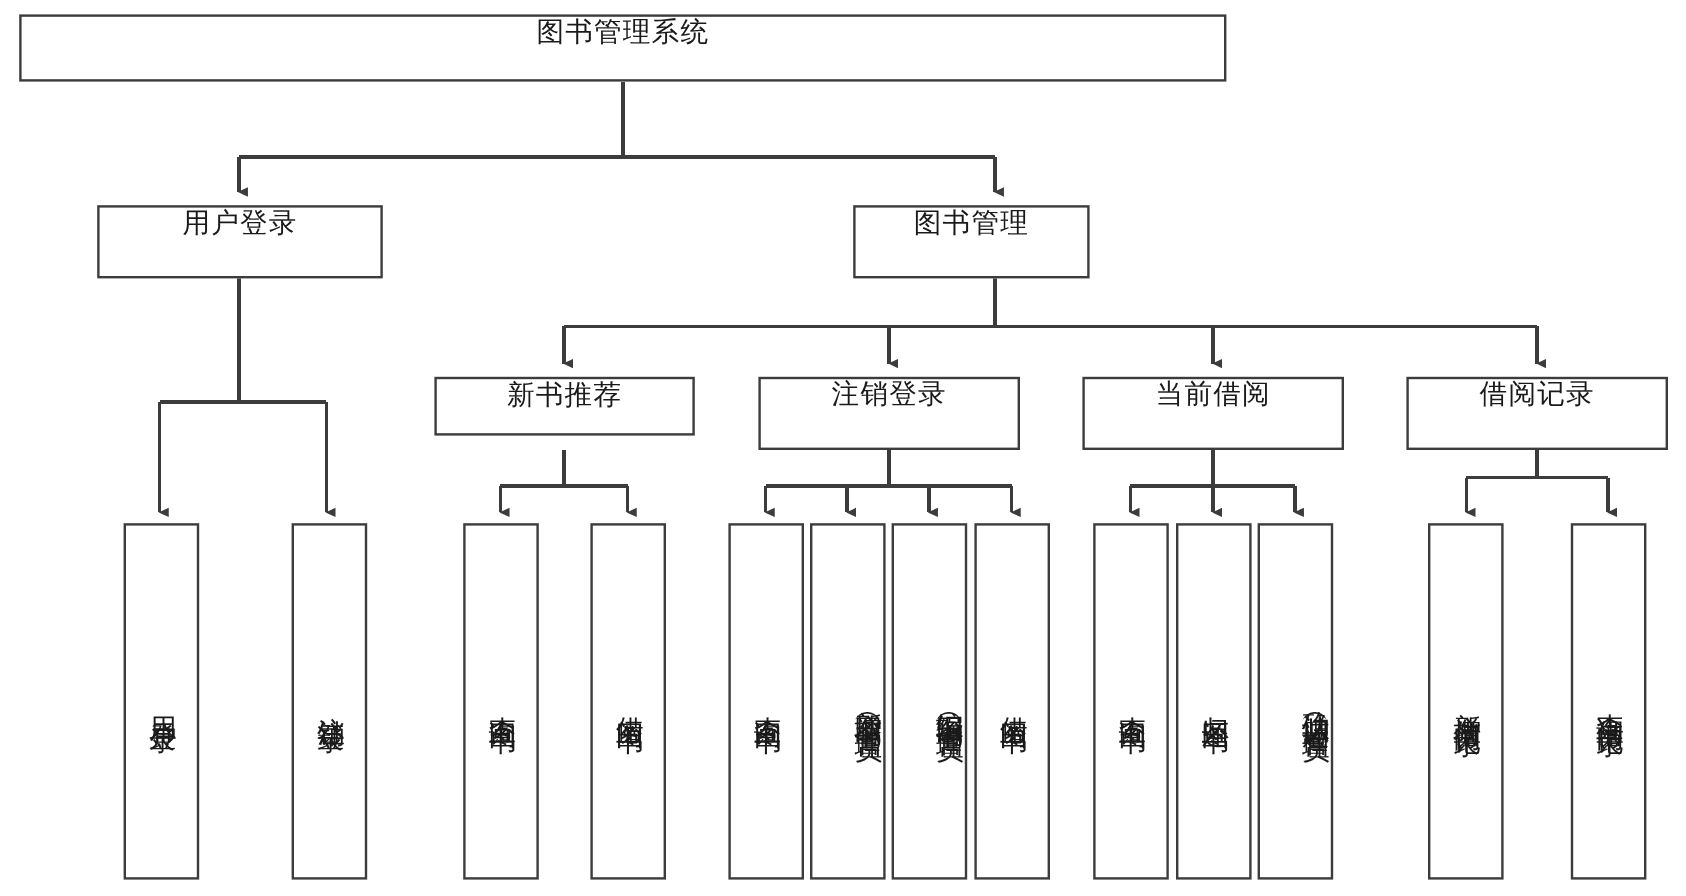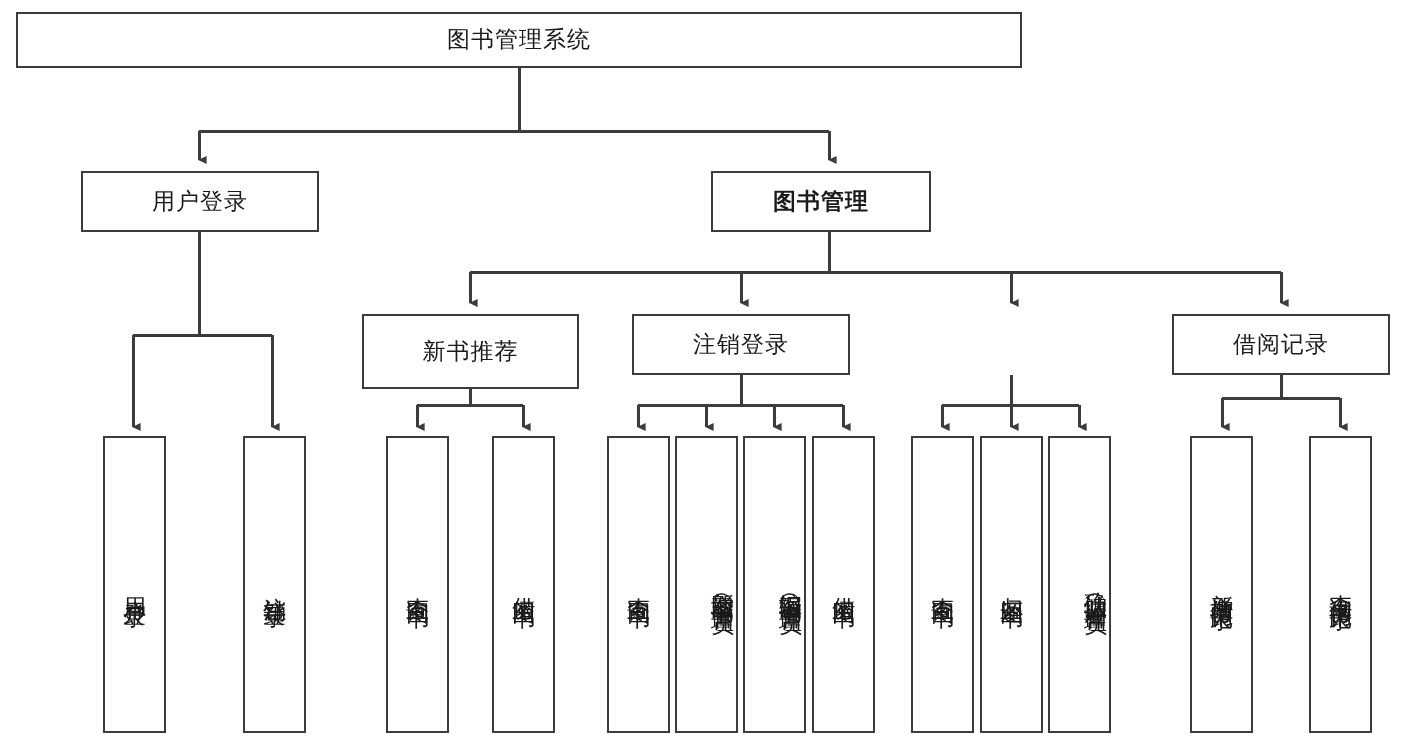"图书管理系统" .node { align-items: center -> none }
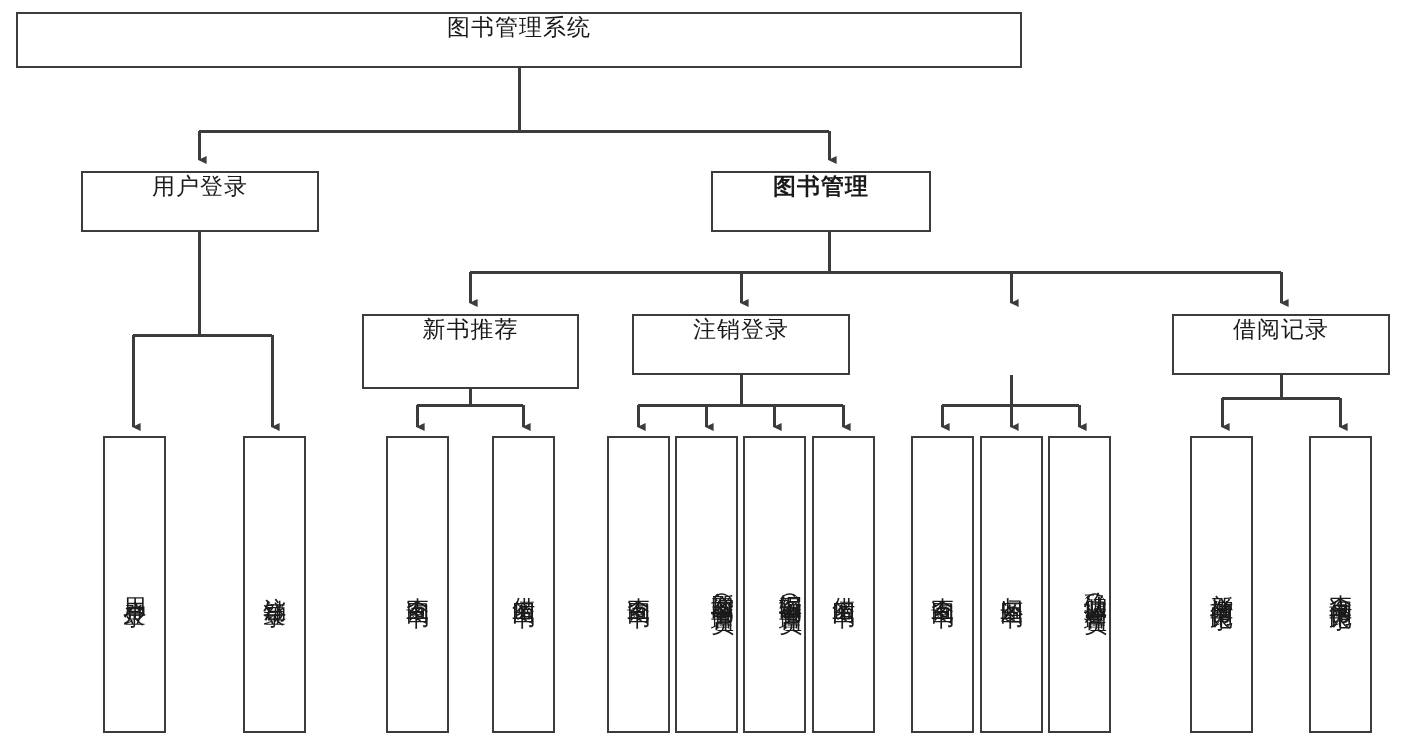"图书管理" div.node { font-weight: bold -> none; width: 220px -> 197px }
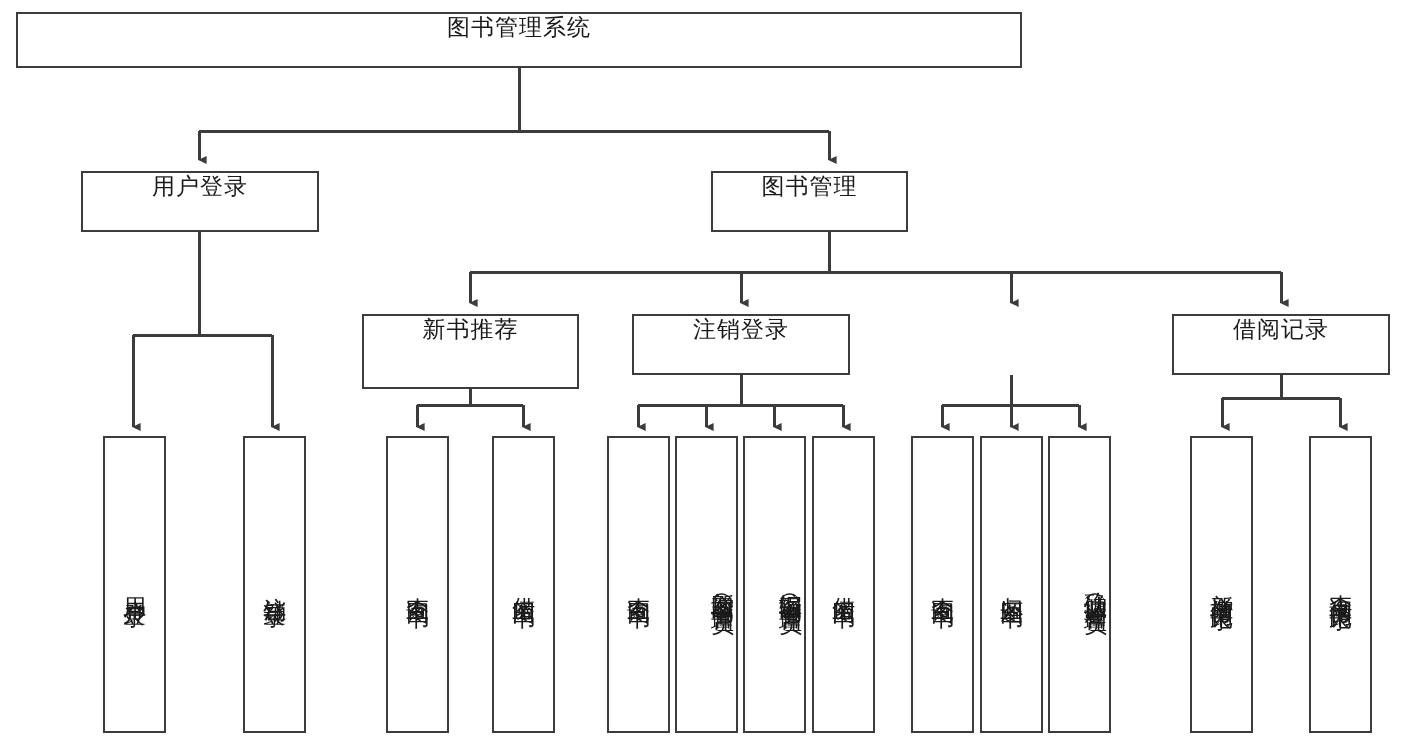"新书推荐" div.node { height: 75px -> 49px }
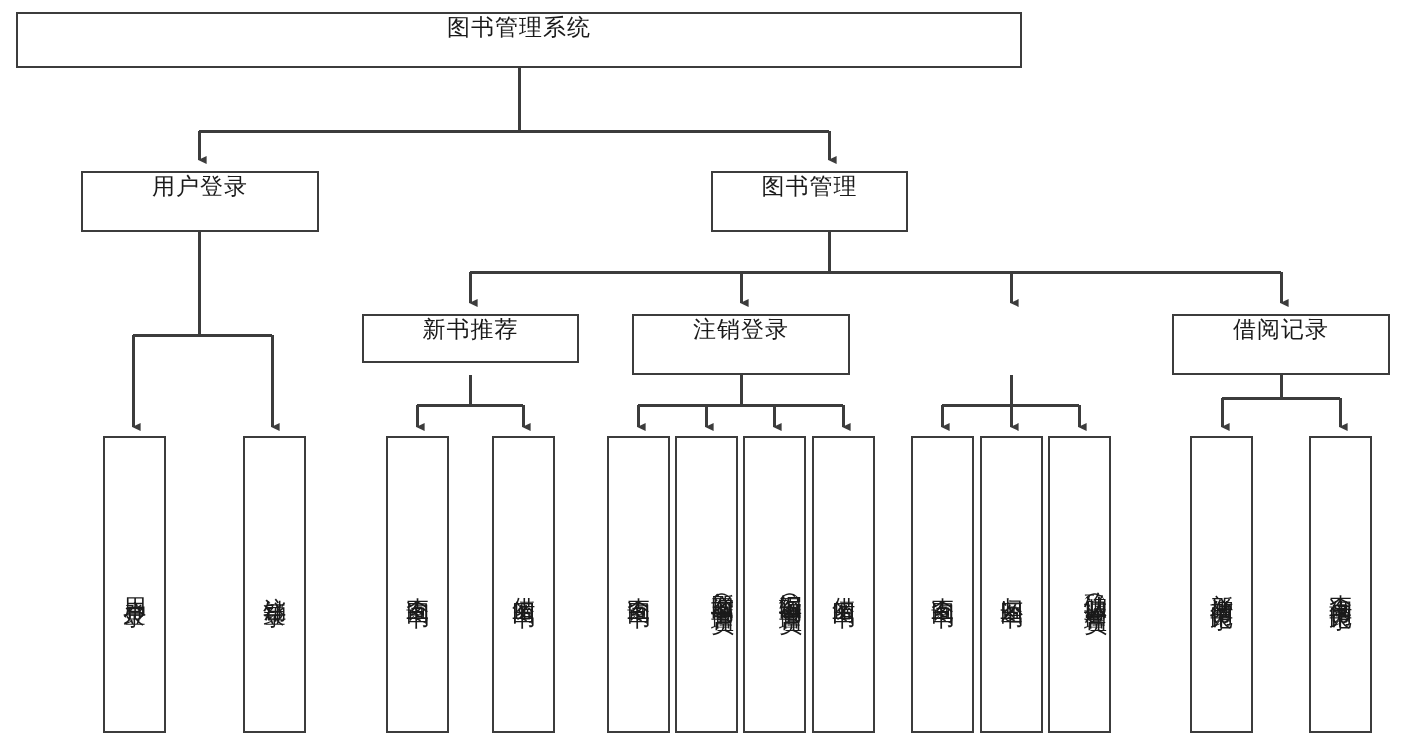"当前借阅" div.node { html: none -> <div> <span>当前借阅</span> </div> }
